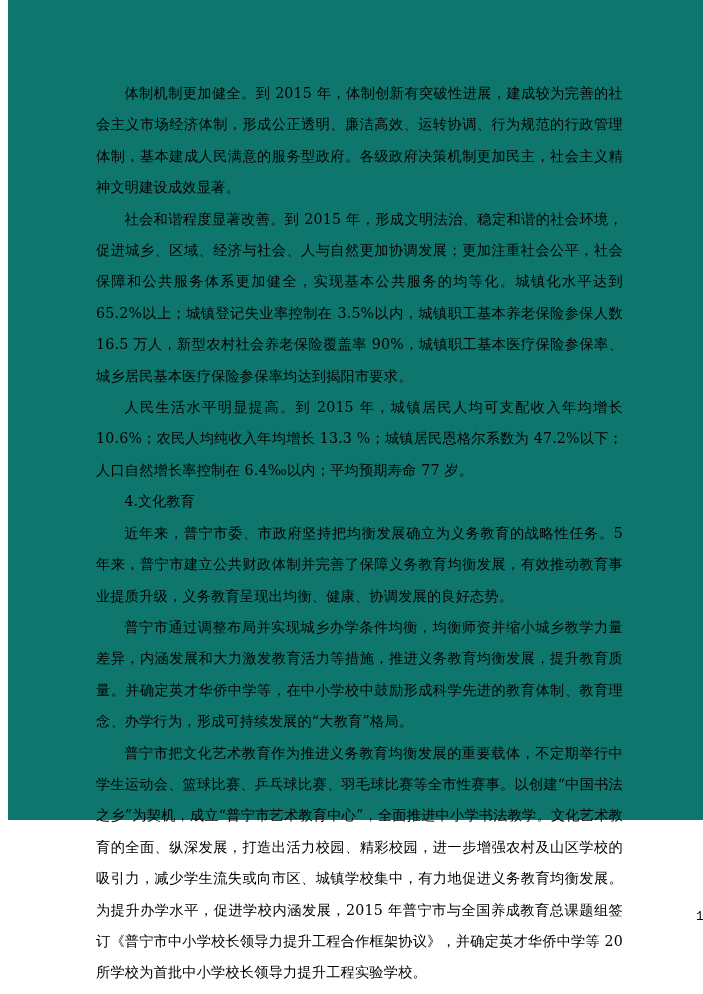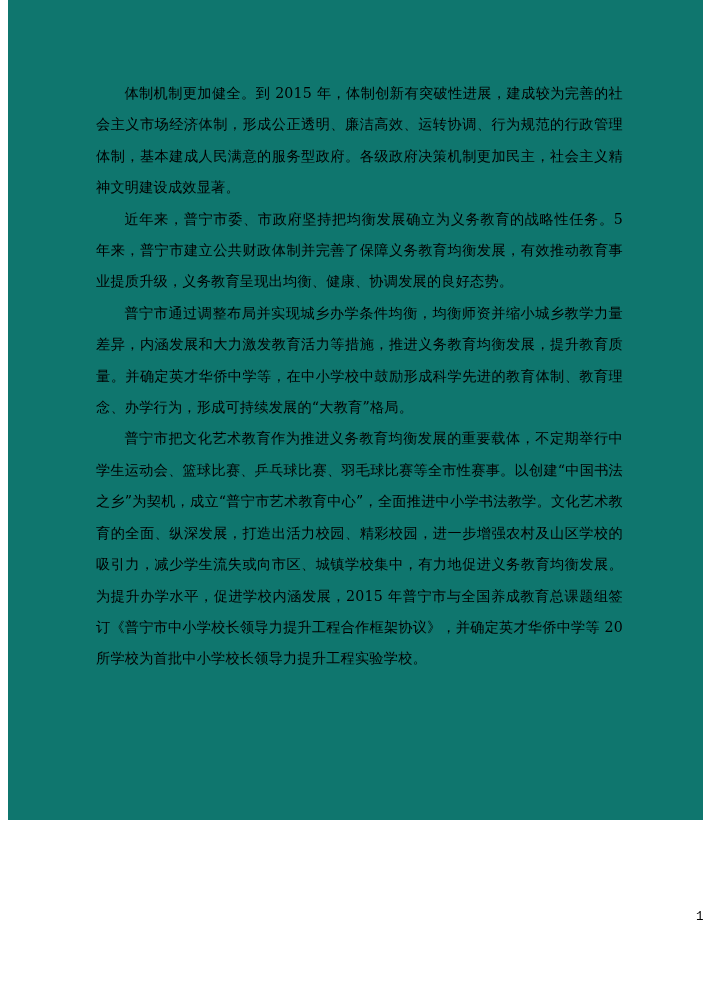"社会和谐程度显著改善。到 2015" p.para { html: none -> <p>社会和谐程度显著改善。到 2015 年，形成文明法治、稳定和谐的社会环境，促进城乡、区域、经济与社会、人与自然更加协调发展；更加注重社会公平，社会保障和公共服务体系更加健全，实现基本公共服务的均等化。城镇化水平达到 65.2%以上；城镇登记失业率控制在 3.5%以内，城镇职工基本养老保险参保人数 16.5 万人，新型农村社会养老保险覆盖率 90%，城镇职工基本医疗保险参保率、城乡居民基本医疗保险参保率均达到揭阳市要求。</p> }
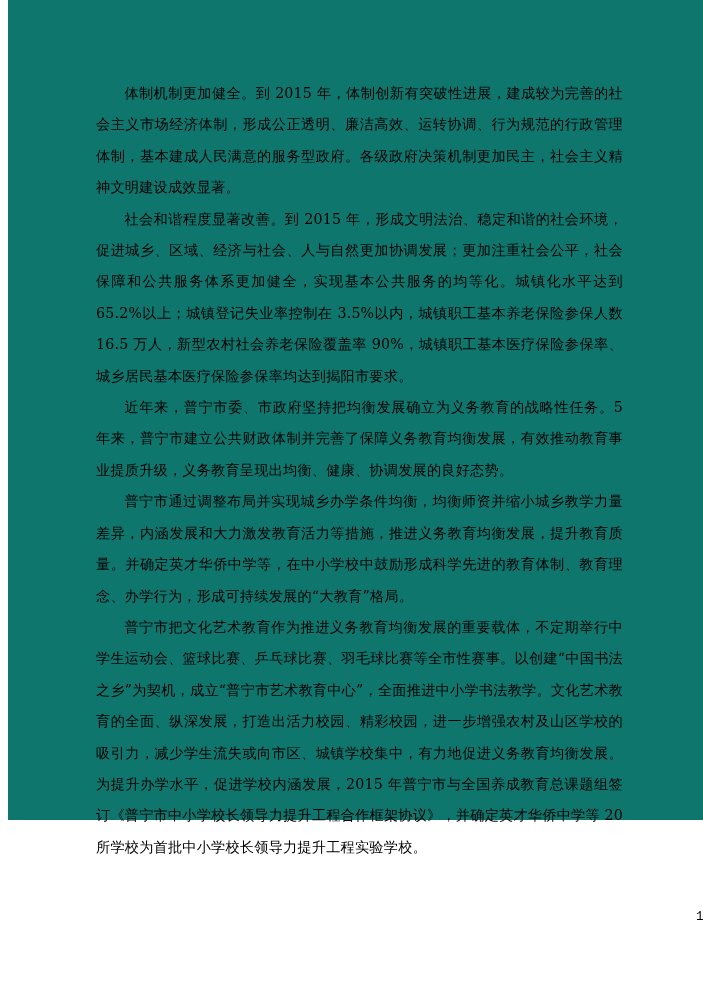"人民生活水平明显提高。到 2015 年，城镇居民人均可支配收入年均增长" p.para { html: none -> <p>人民生活水平明显提高。到 2015 年，城镇居民人均可支配收入年均增长 10.6%；农民人均纯收入年均增长 13.3 %；城镇居民恩格尔系数为 47.2%以下；人口自然增长率控制在 6.4‰以内；平均预期寿命 77 岁。</p> }
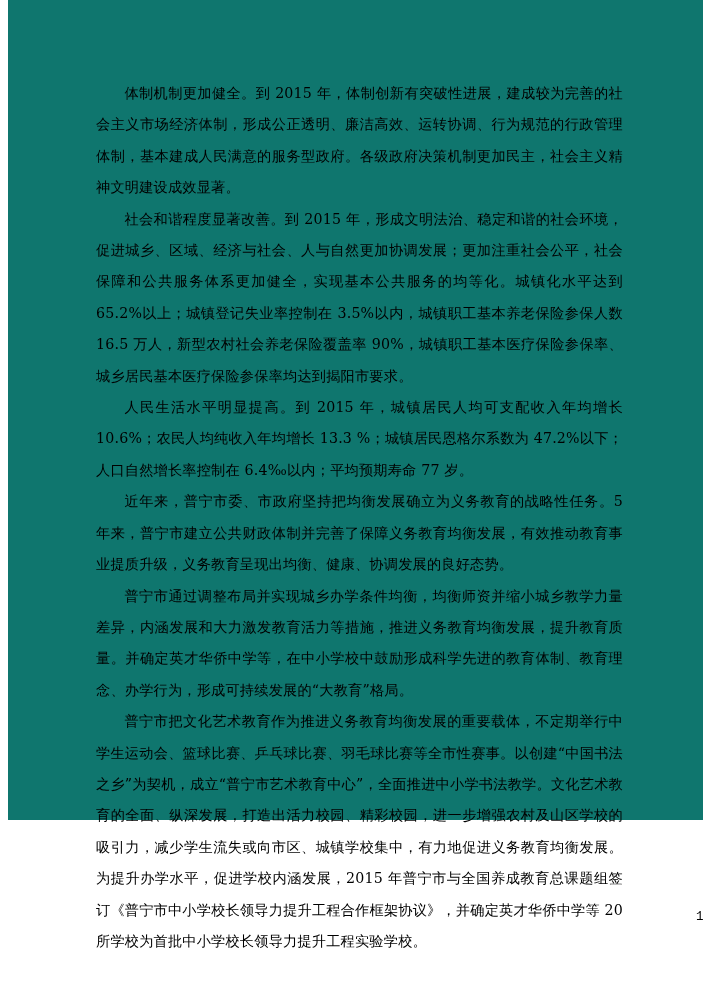"4.文化教育" h2.heading { html: none -> <h2>4.文化教育</h2> }
